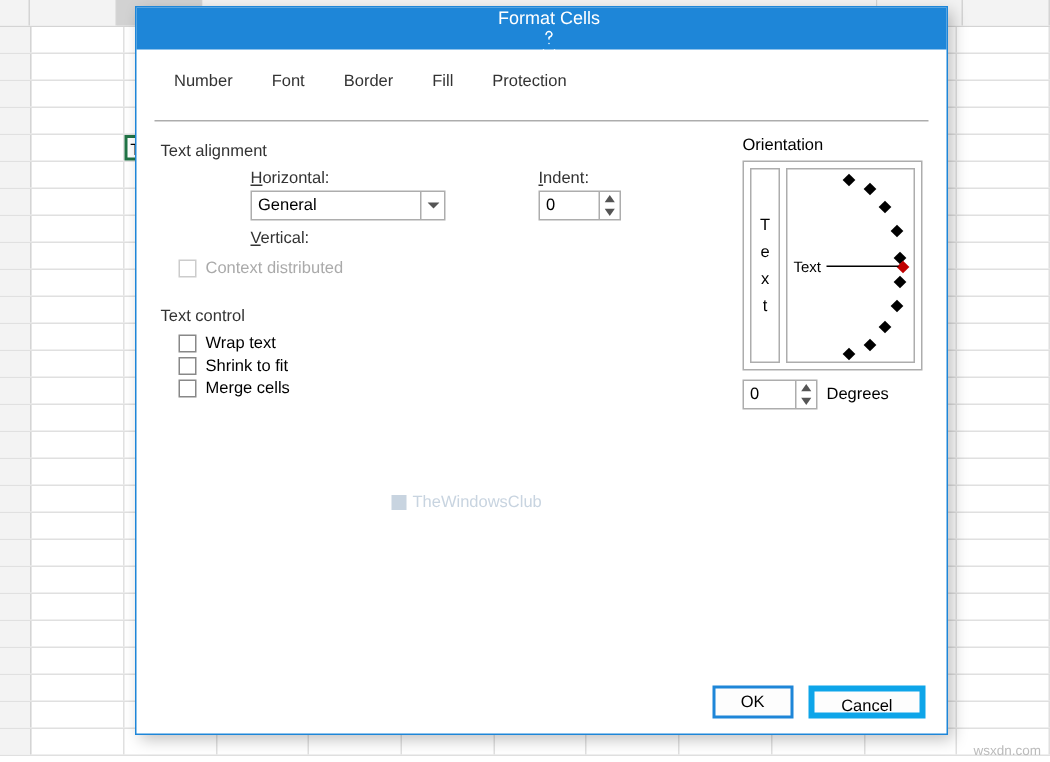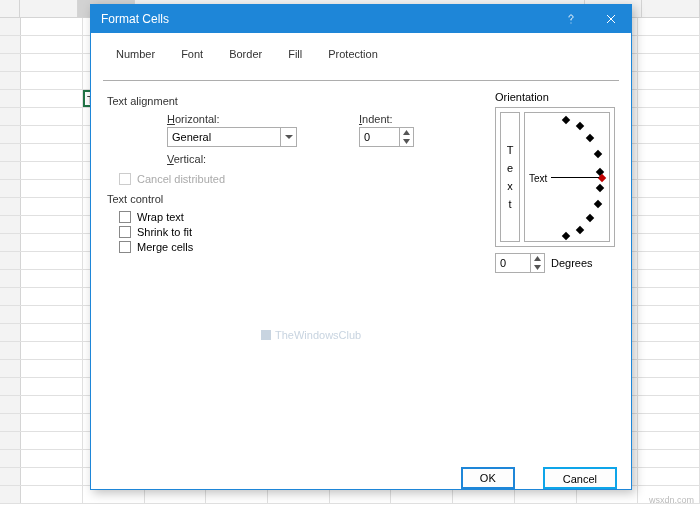"Format Cells" .titlebar { flex-direction: none -> column }
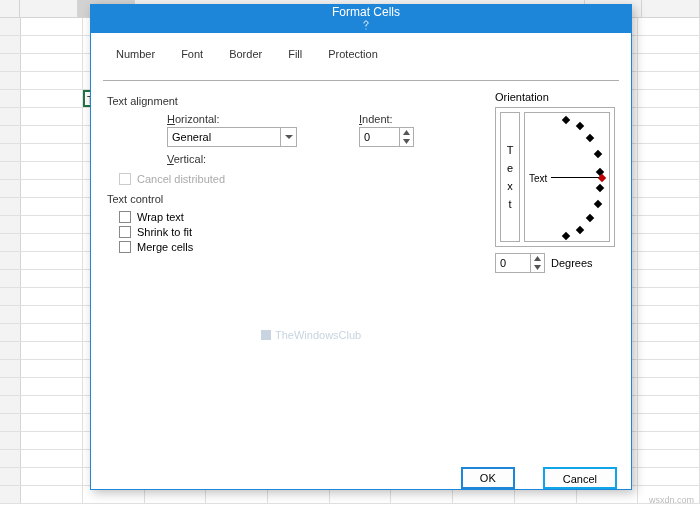"Cancel distributed" span { text: Cancel -> Context }
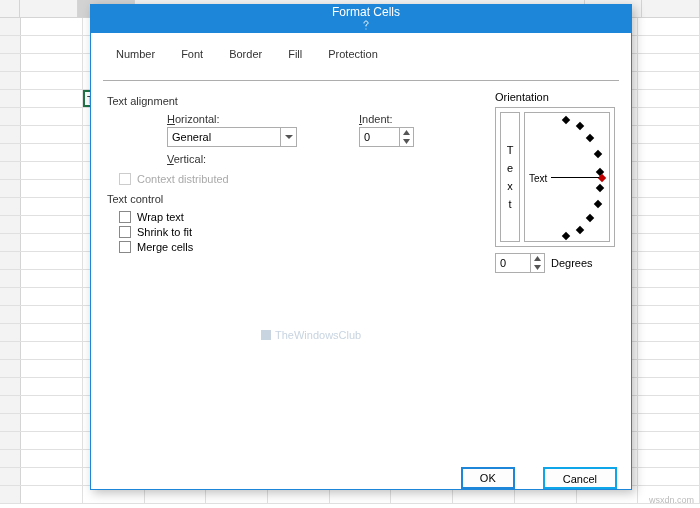"Text control" div.group-title { margin-top: 8px -> 20px }
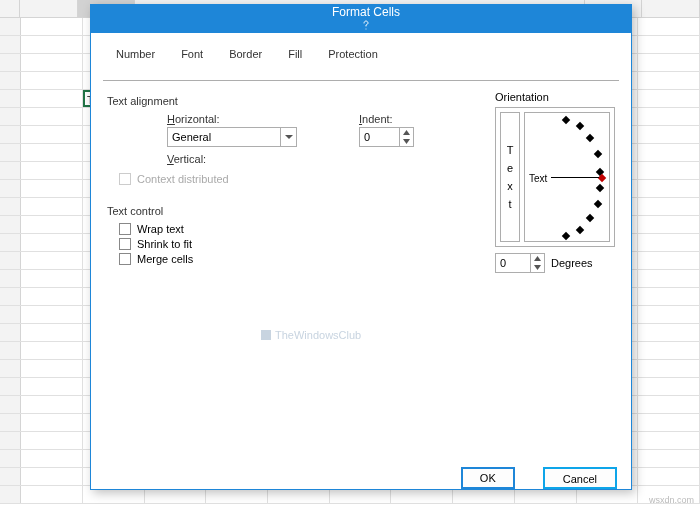"OK" .footer { align-items: flex-end -> center; gap: 28px -> 10px }
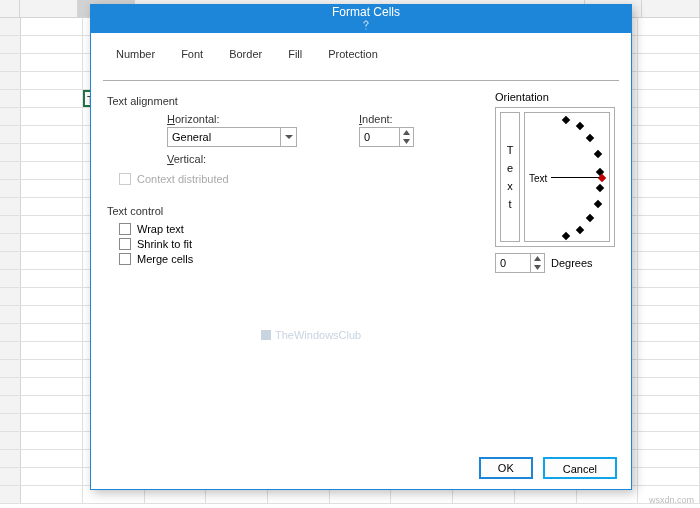"Cancel" .btn { border: 2px solid #0ea5e9 -> 4px solid #0ea5e9 }
